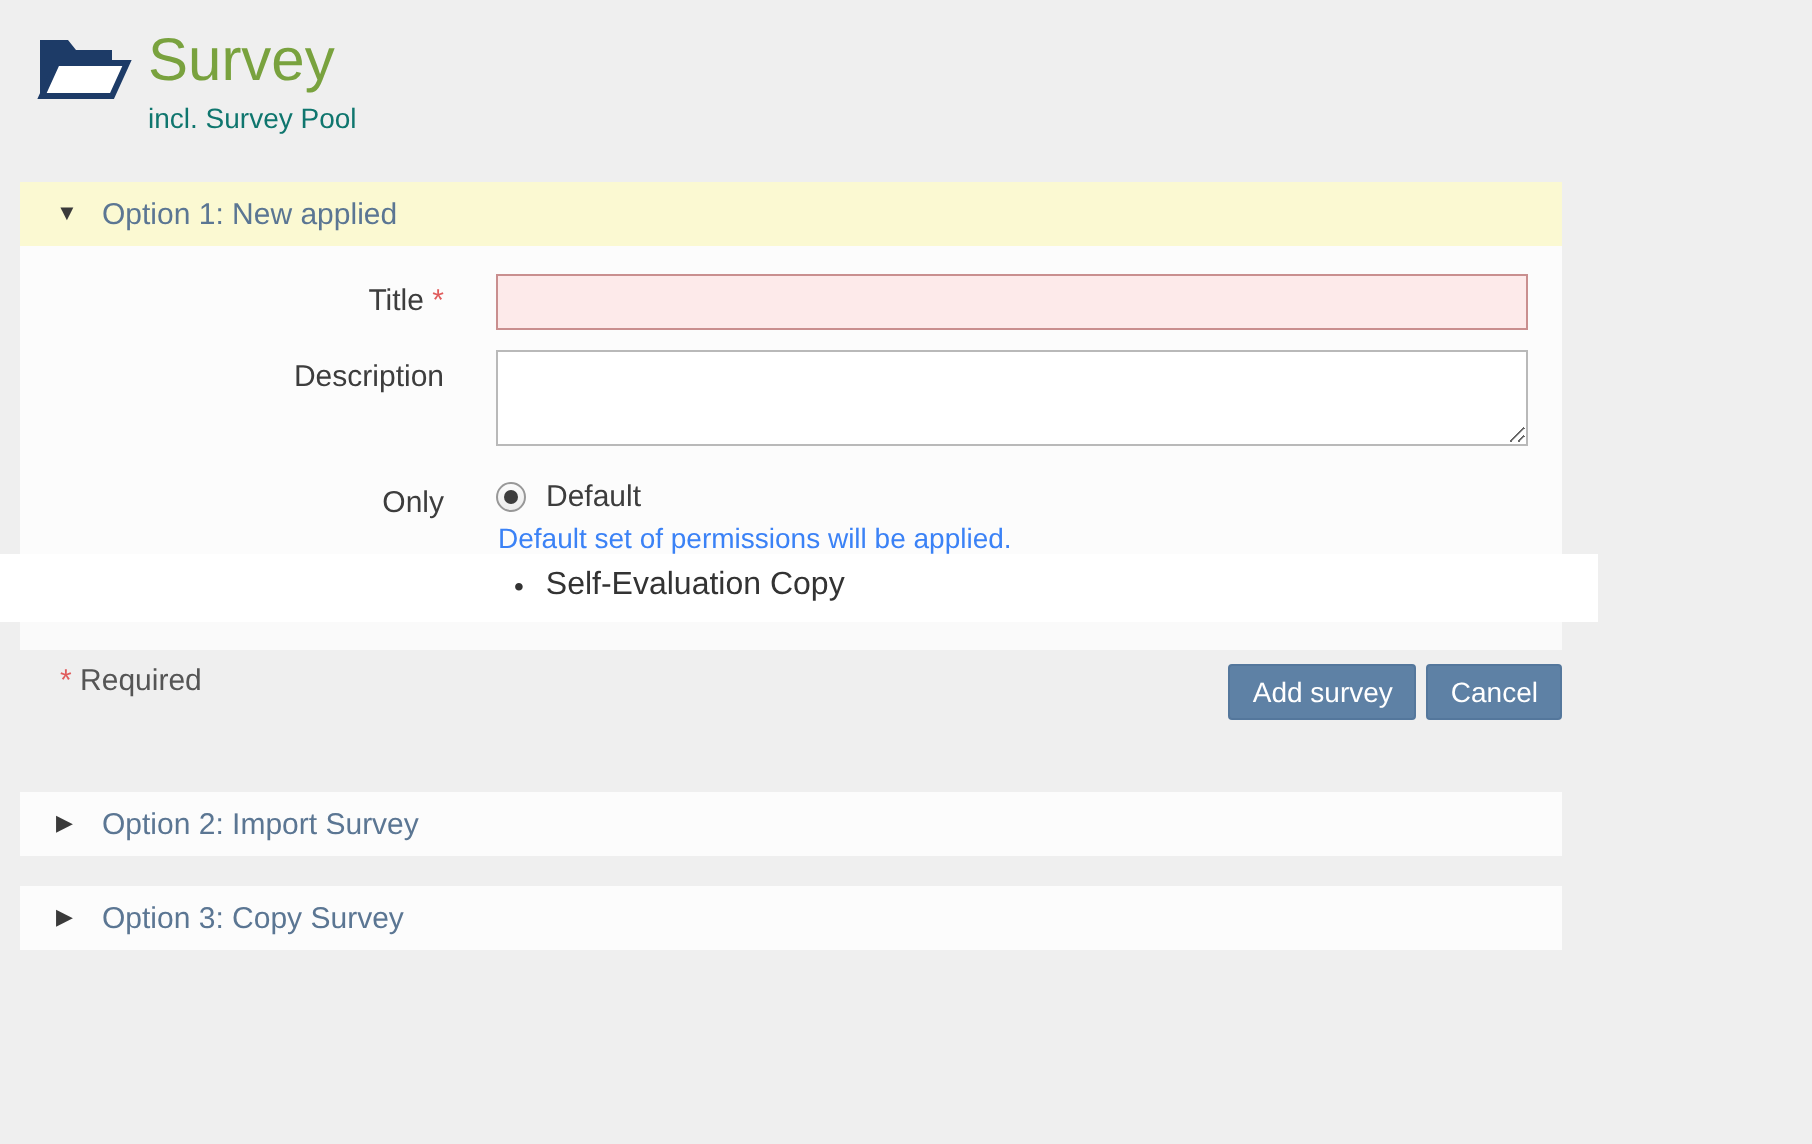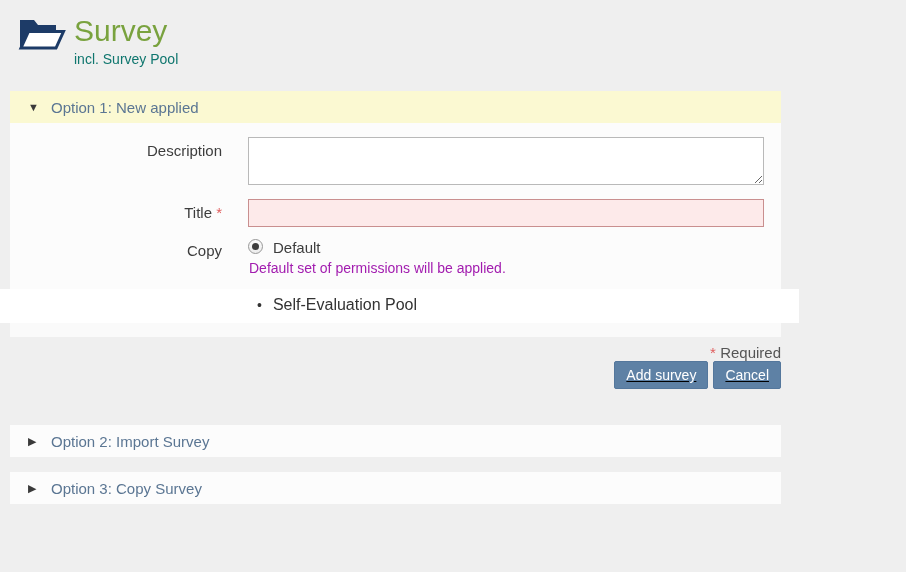"Description" div.form-row { order: before "Title *" -> after "Title *" }
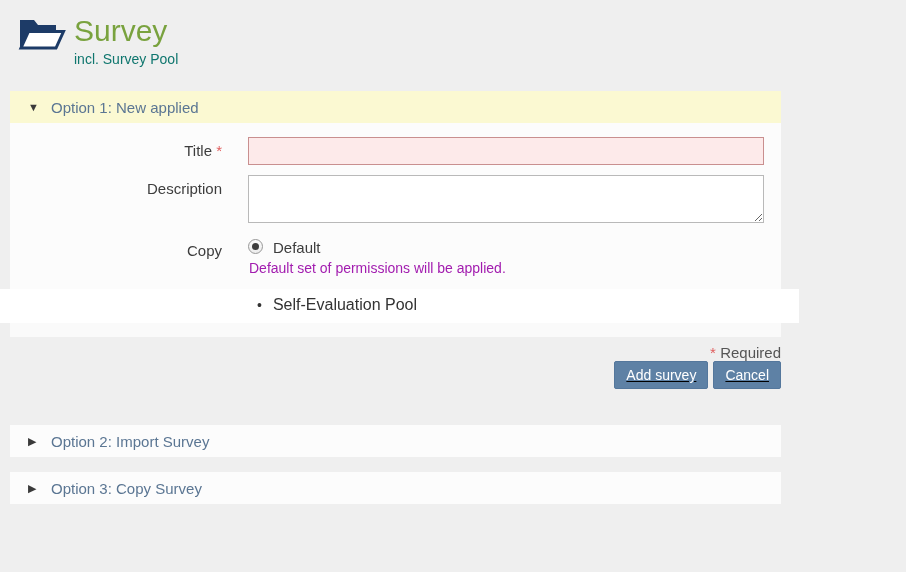"Copy" div.form-label { text: Copy -> Only }
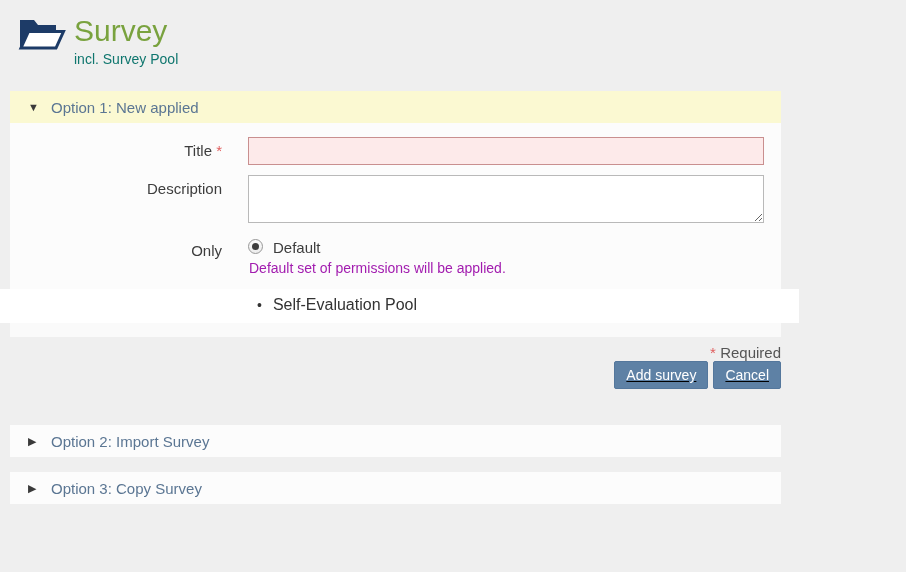"Default" .radio-row { align-items: none -> center }
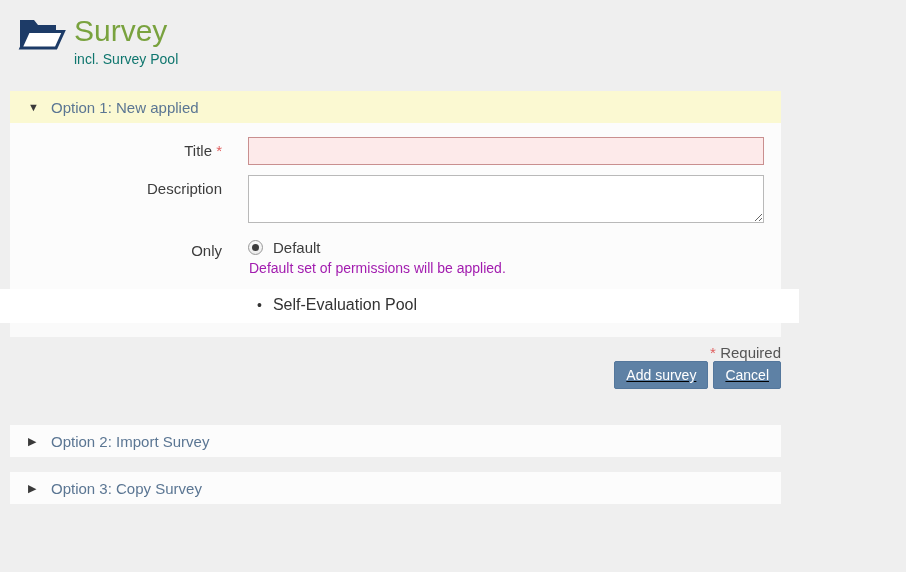"Default set of permissions will" .helper { color: #a21caf -> #3b82f6; margin: 4px 0 13px 1px -> 4px 0 0 1px }
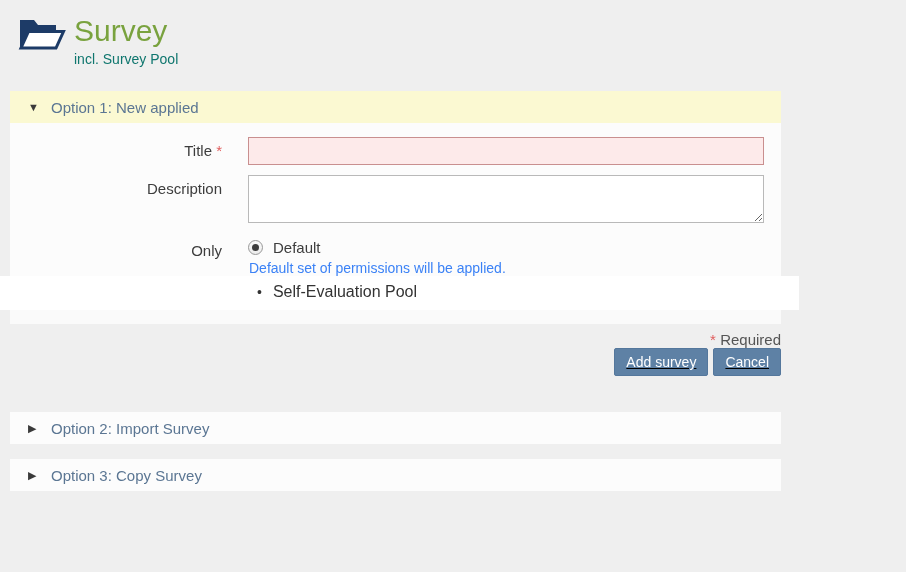"Self-Evaluation Pool" span.fullbleed-label { text: Pool -> Copy }
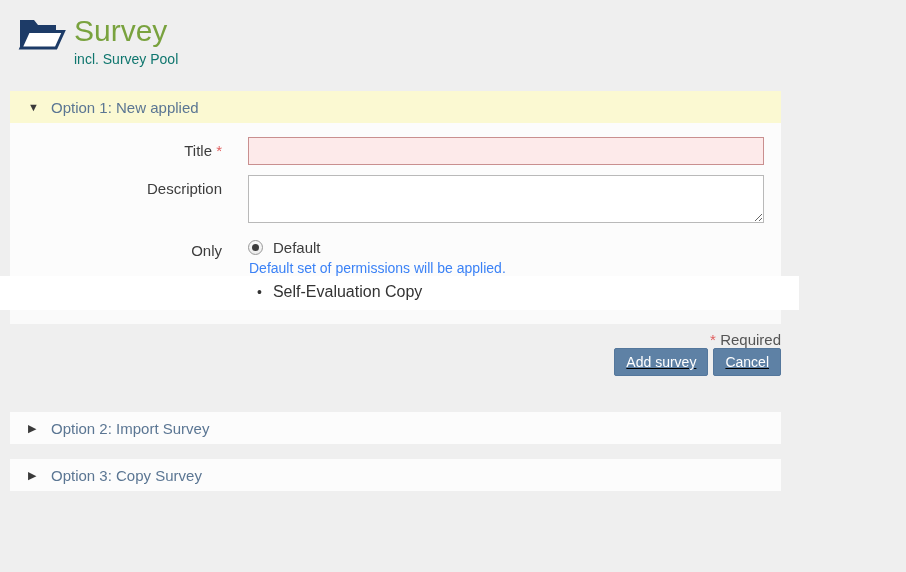"* Required" .actions-row { align-items: flex-end -> flex-start; flex-direction: column -> none }
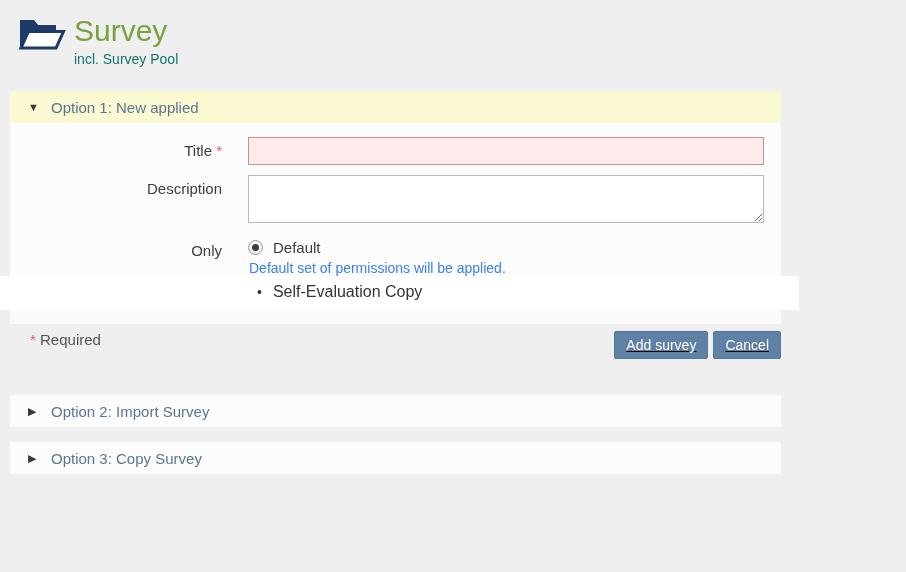"Add survey" .btn-group { text-decoration: underline -> none }
